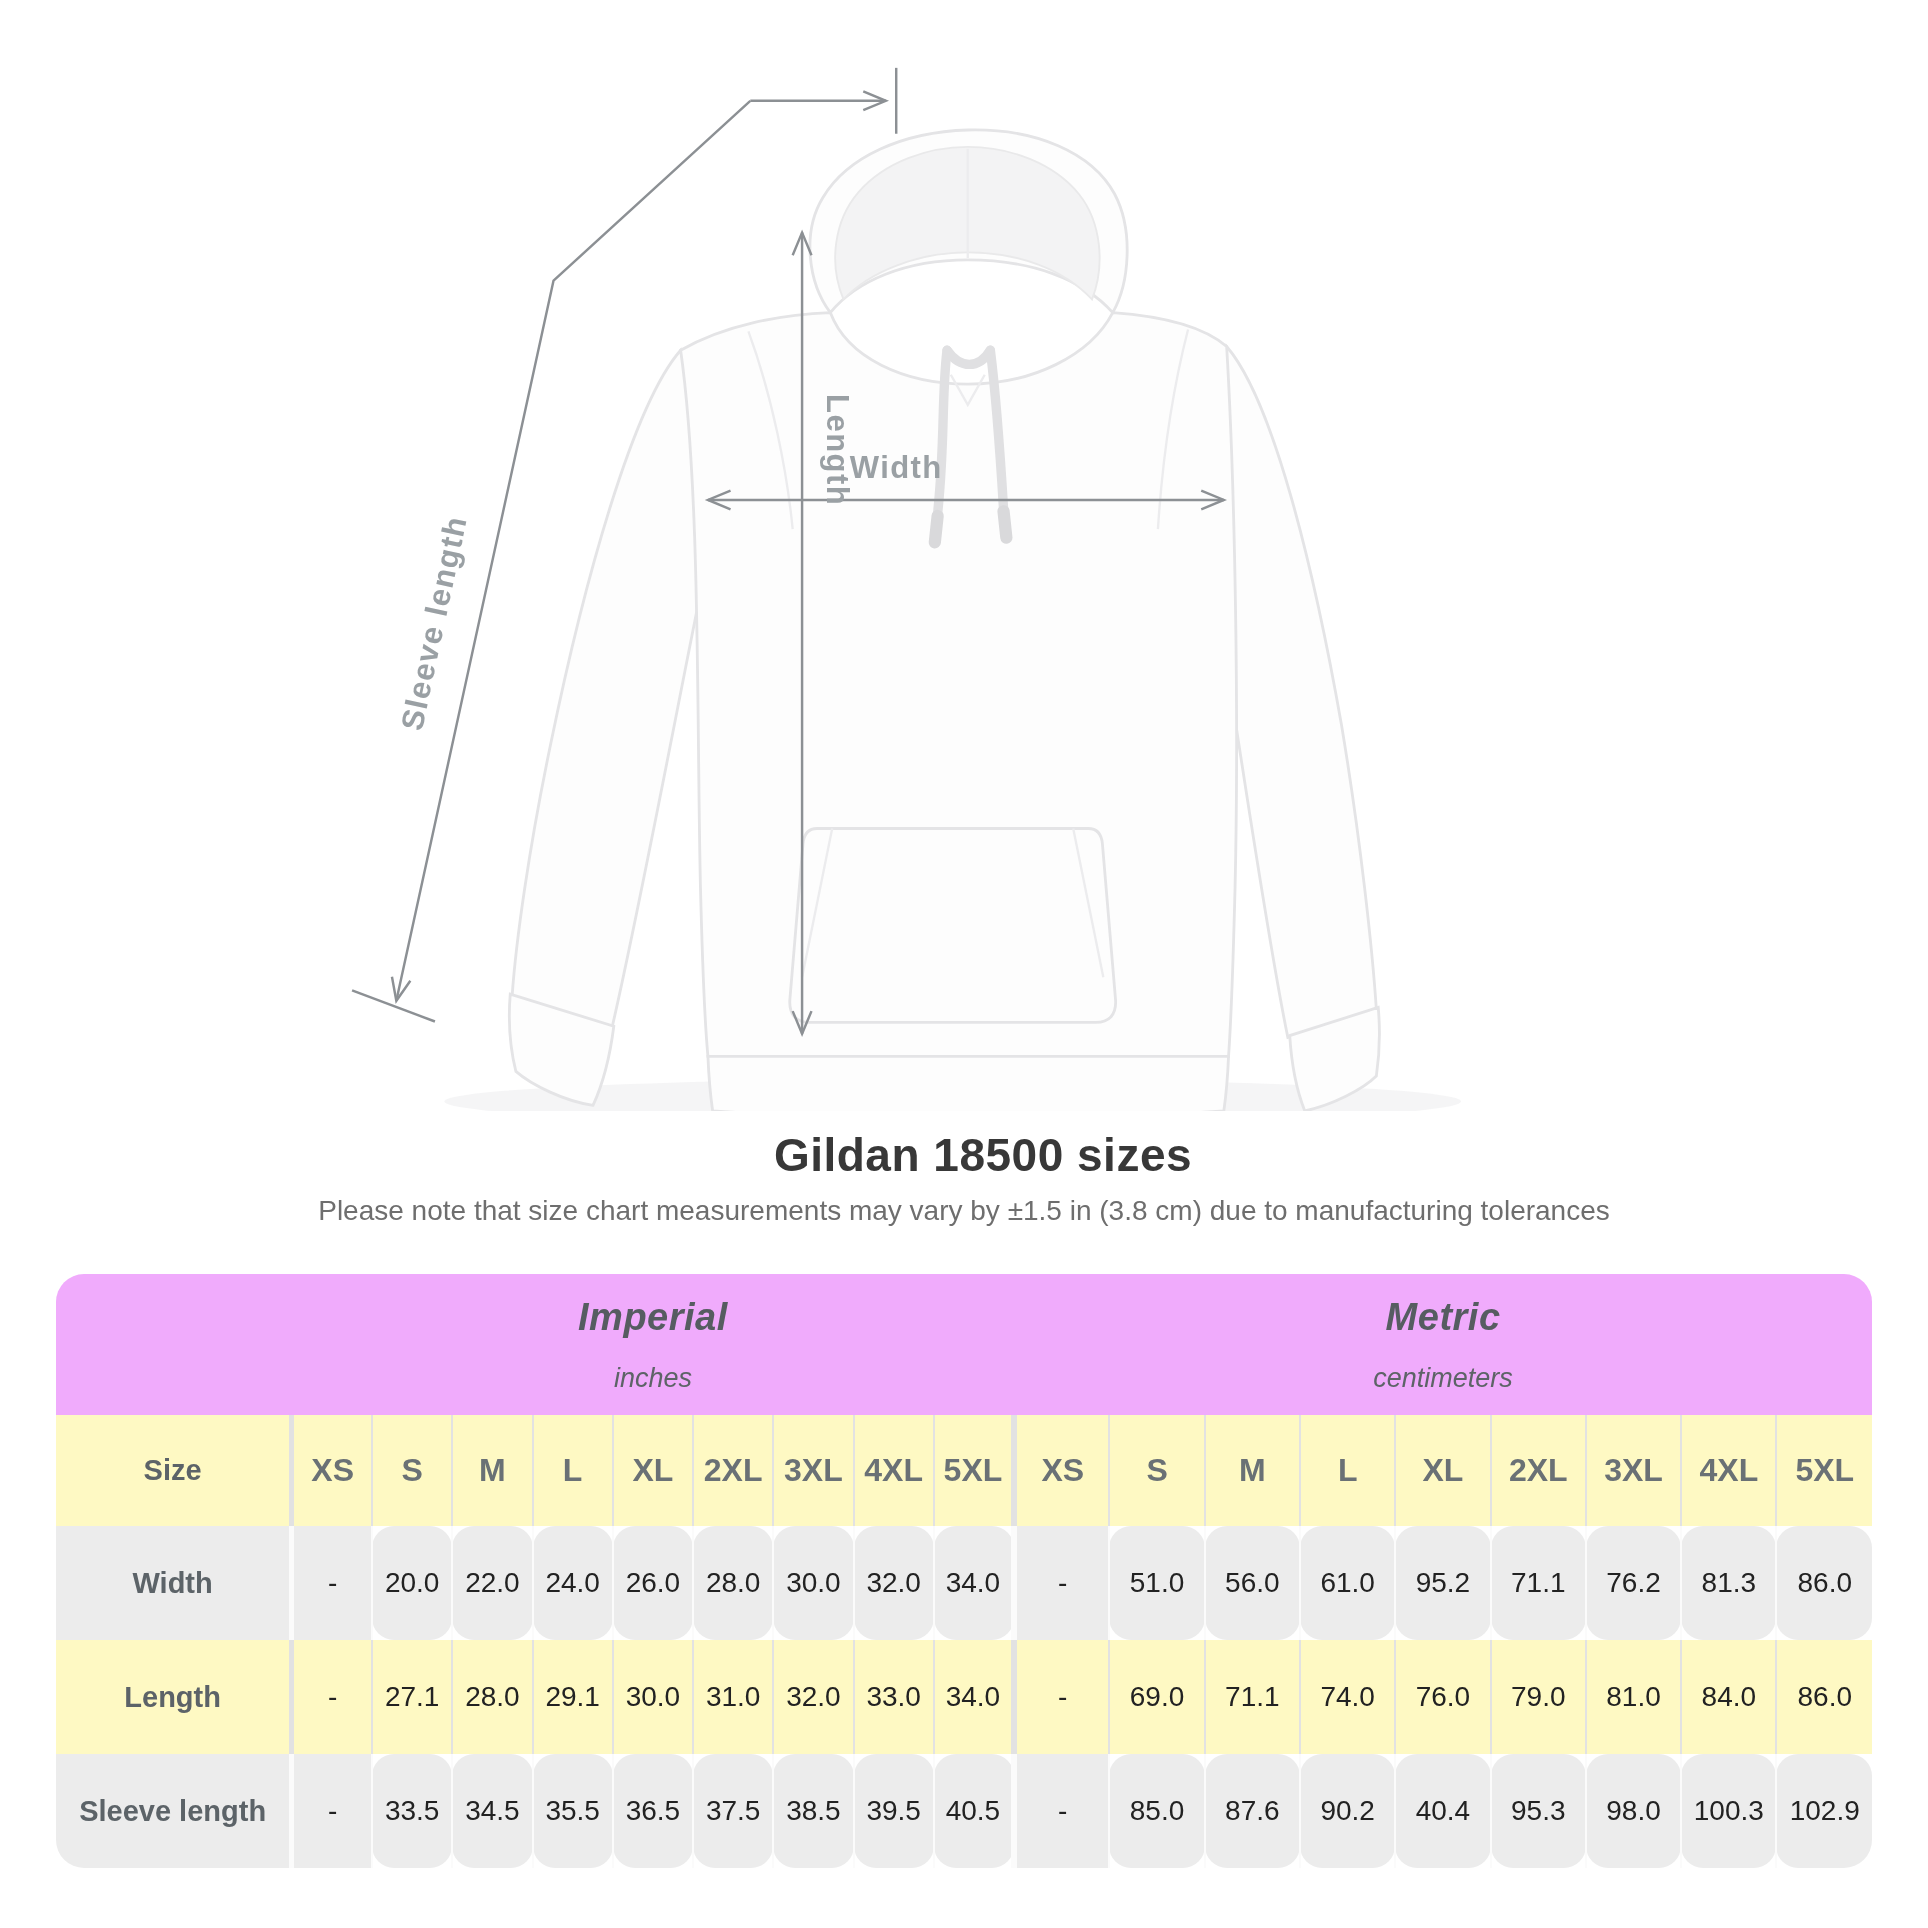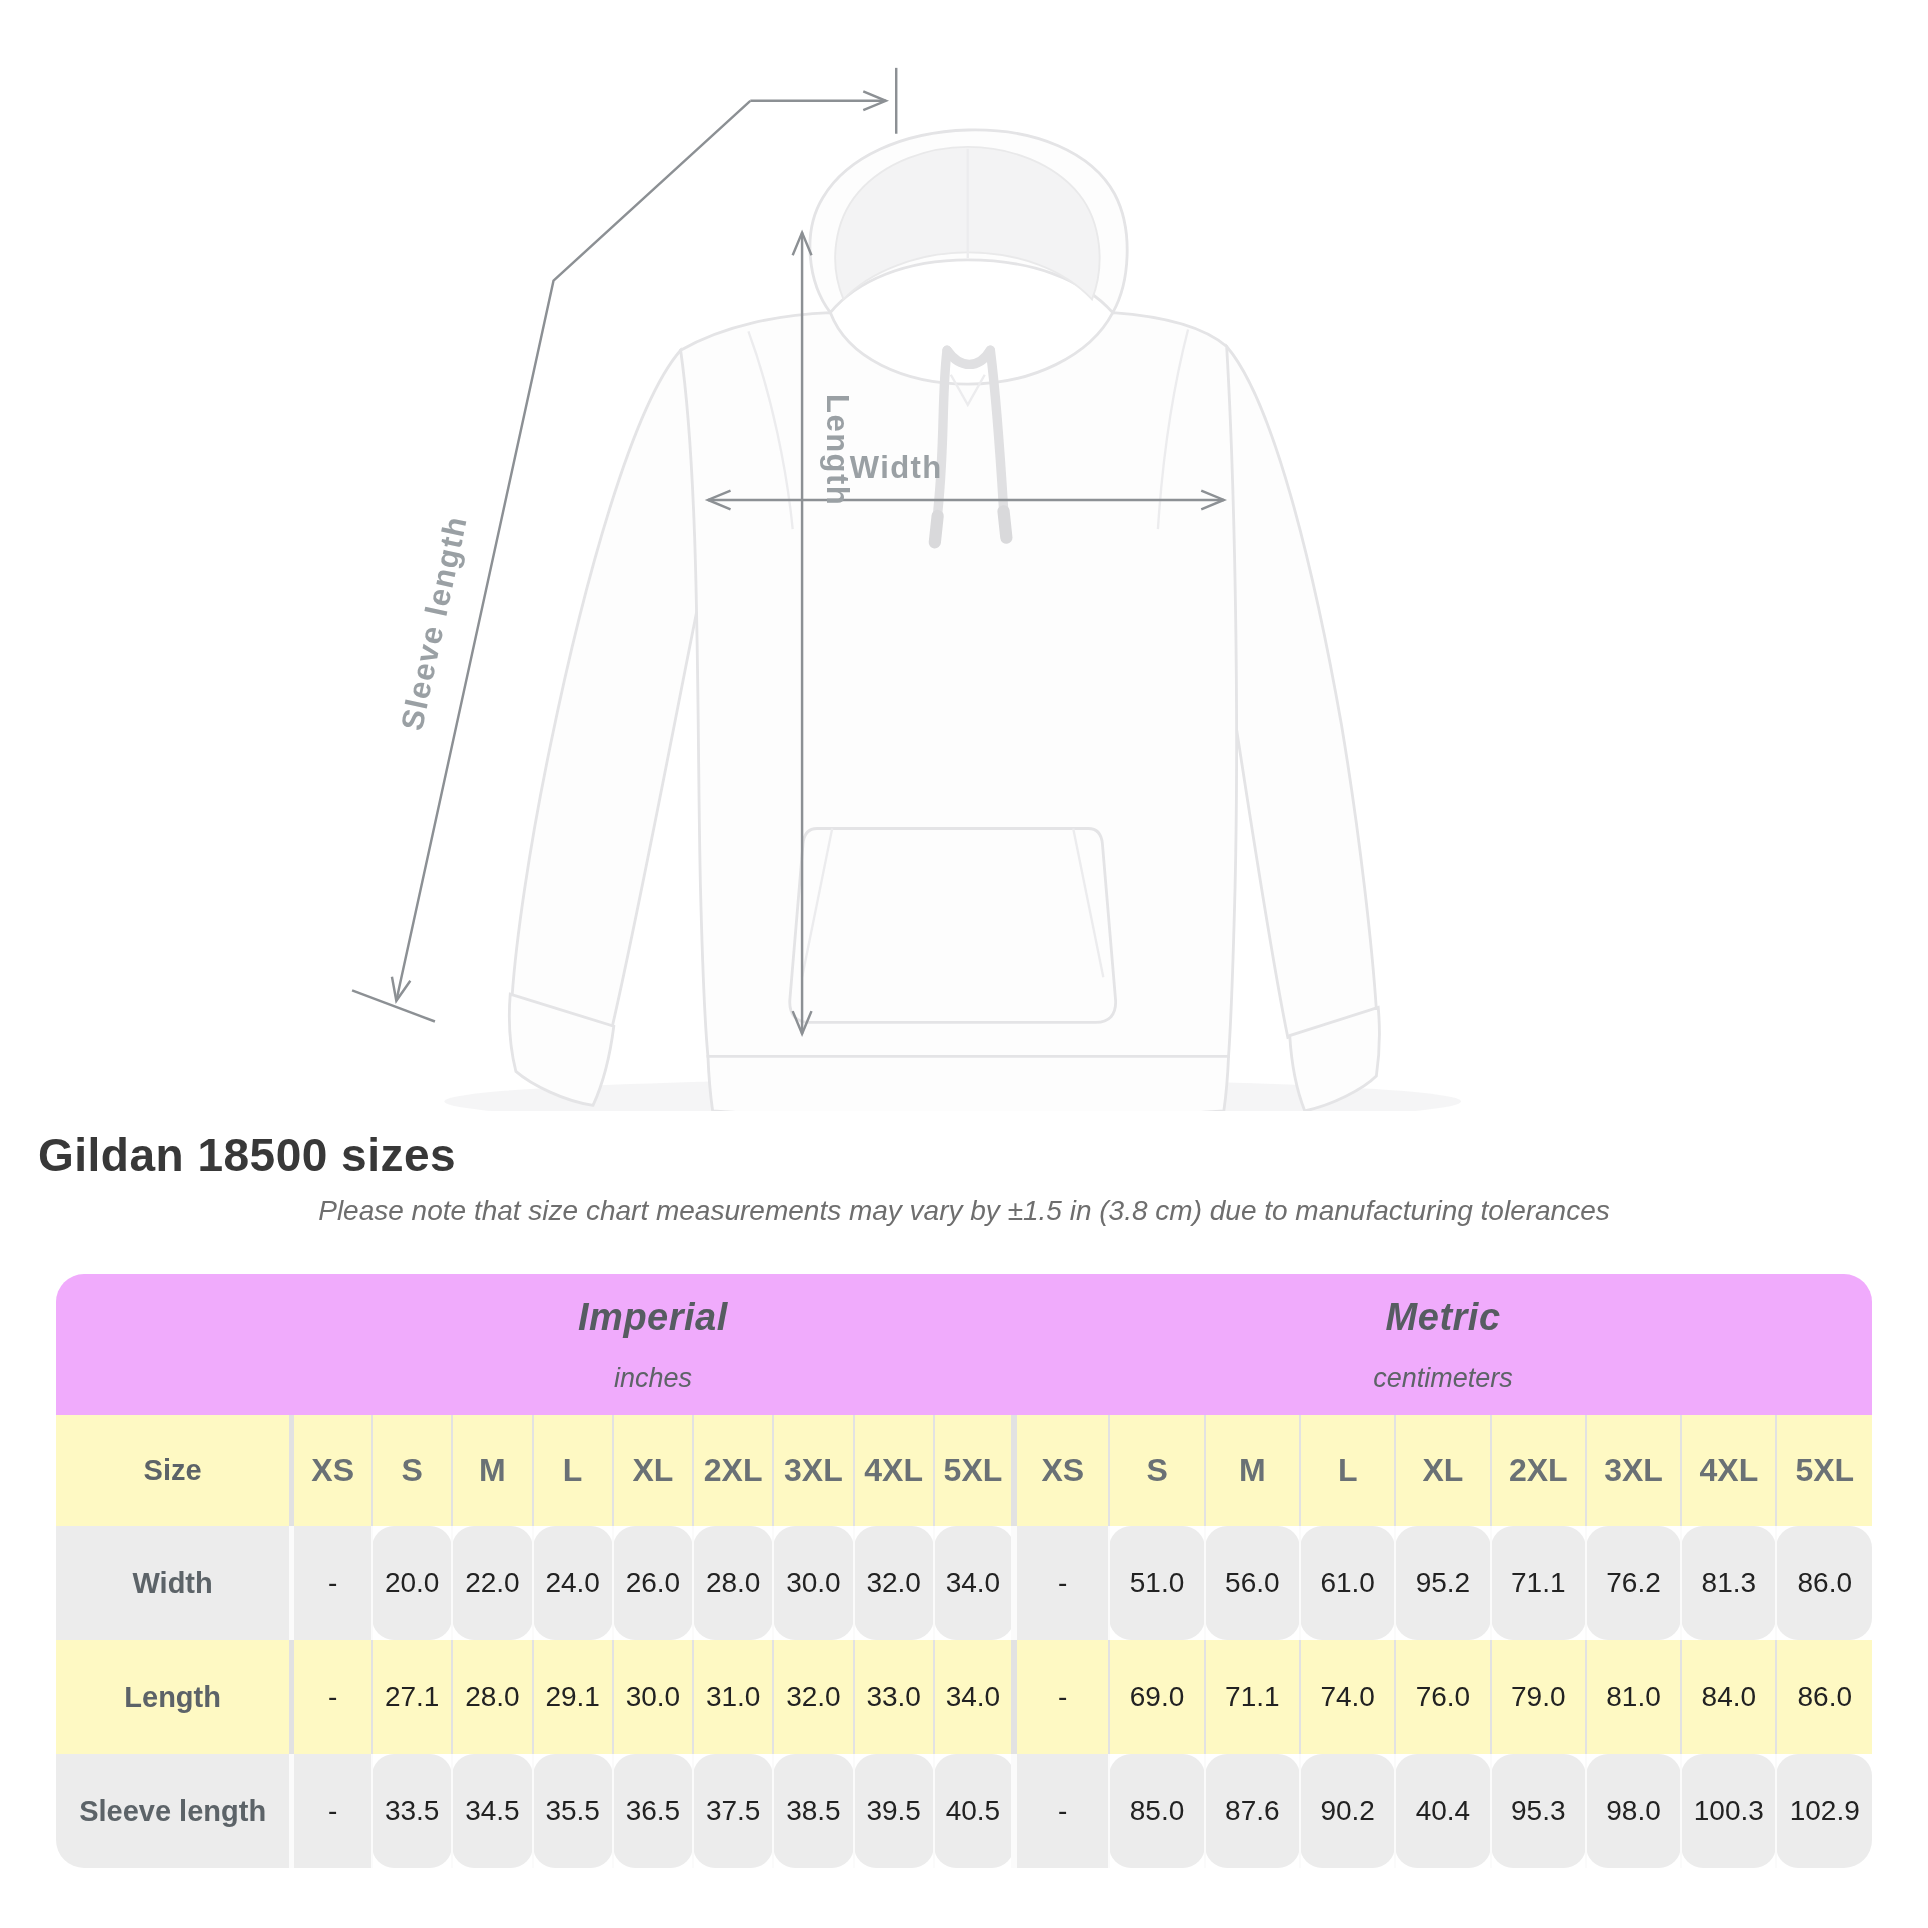"Gildan 18500 sizes" .title { text-align: none -> center }
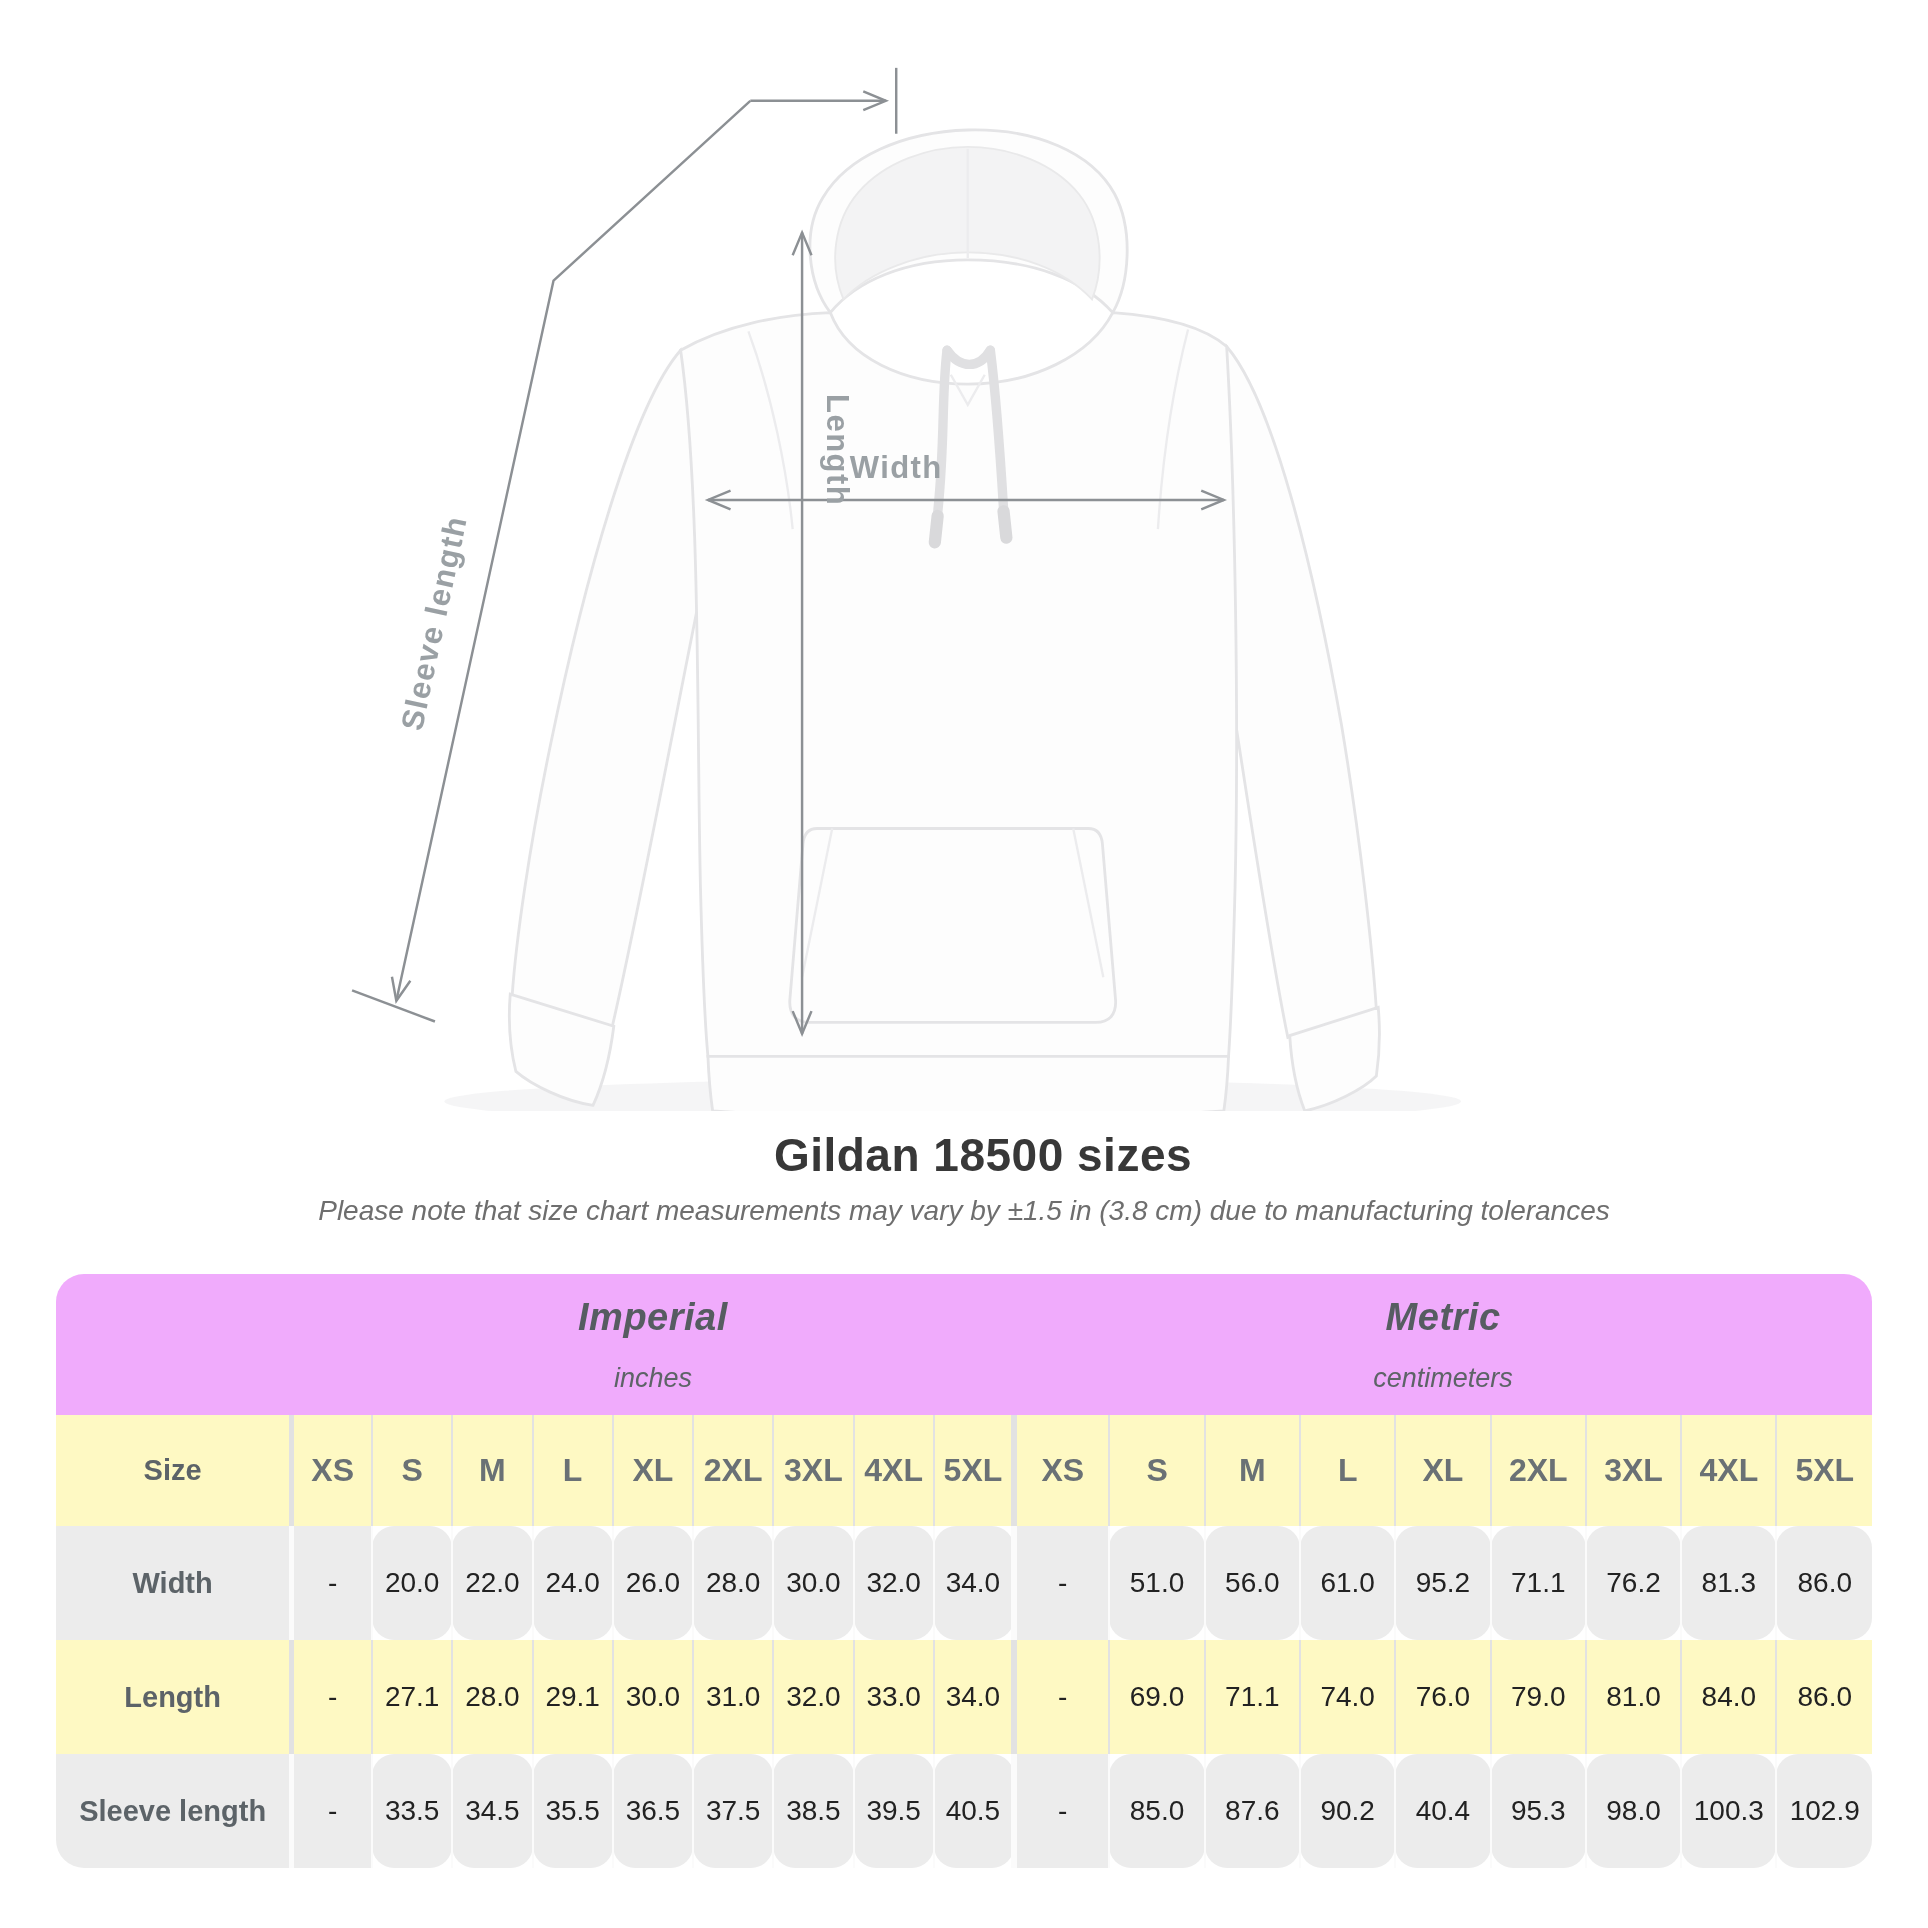"Please note that size chart" .subtitle { font-style: italic -> none }
